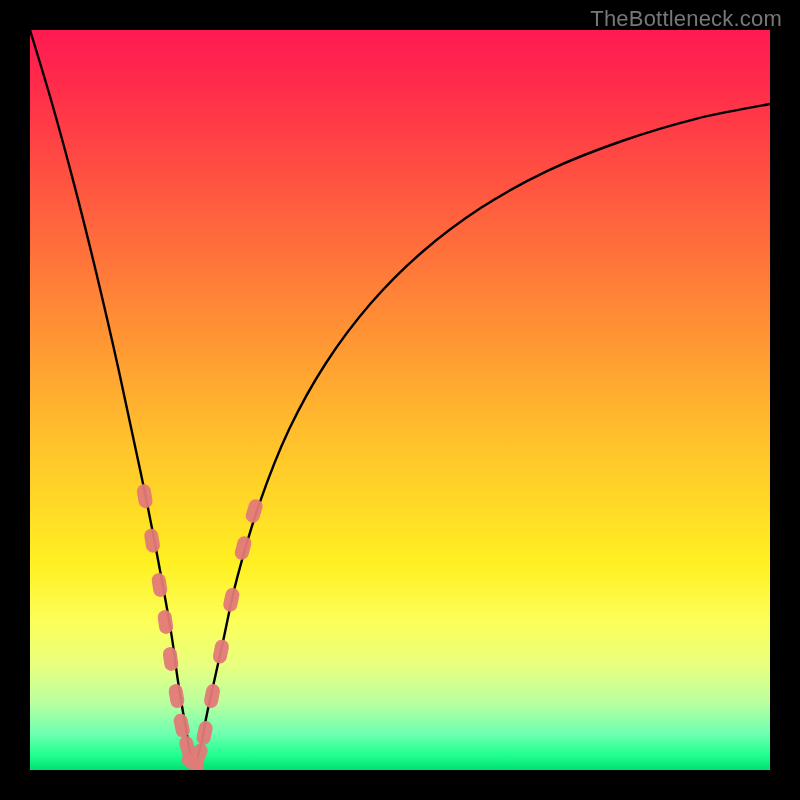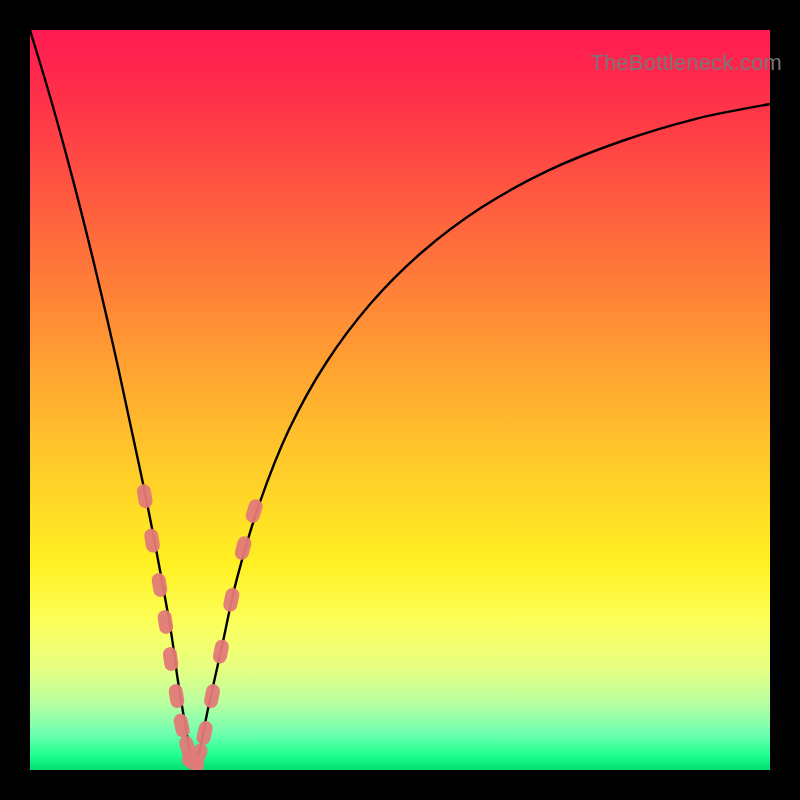"TheBottleneck.com" .watermark { margin-top: 44px -> none }
